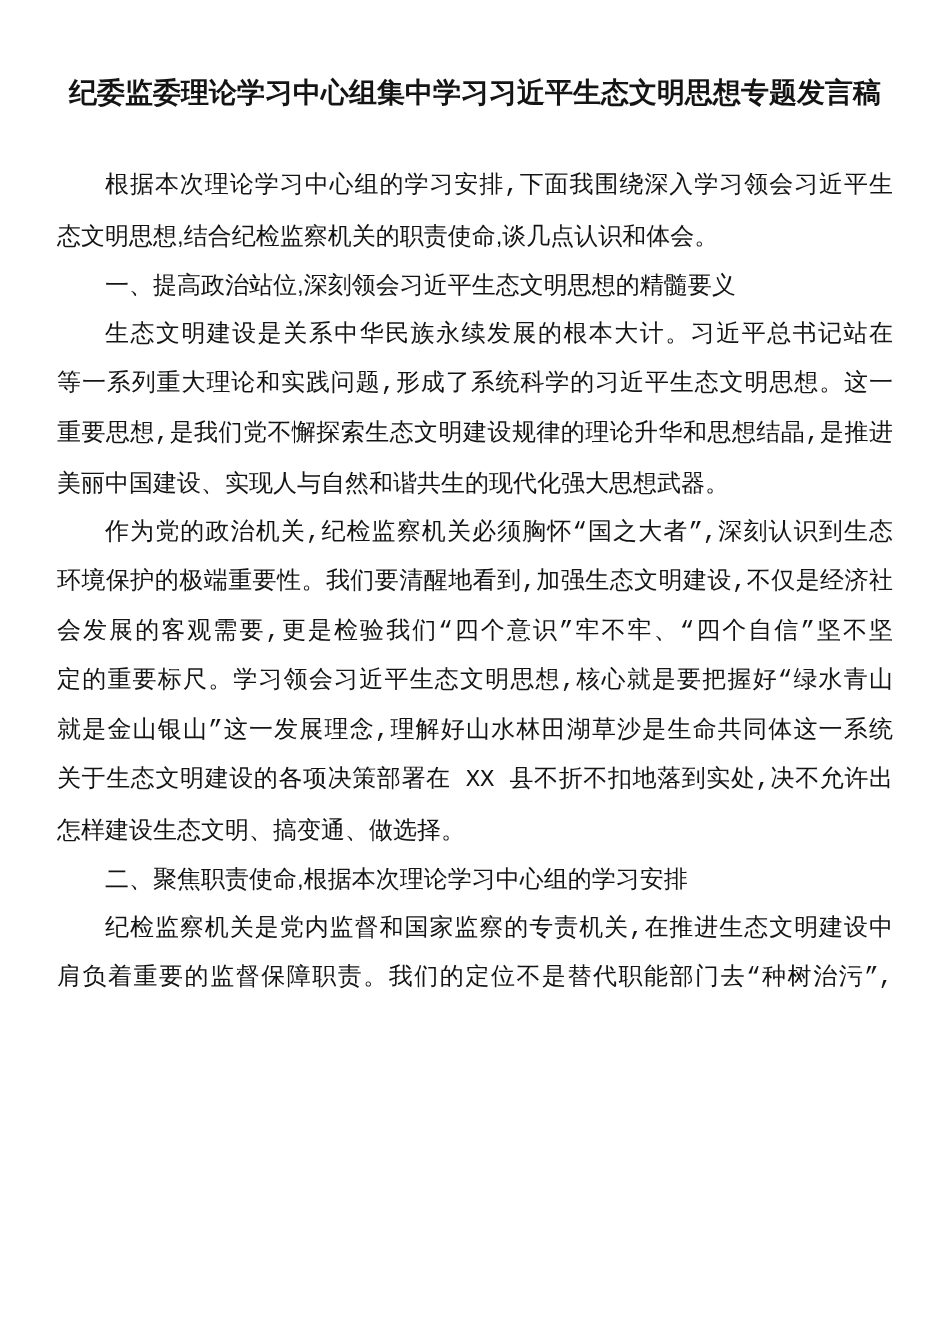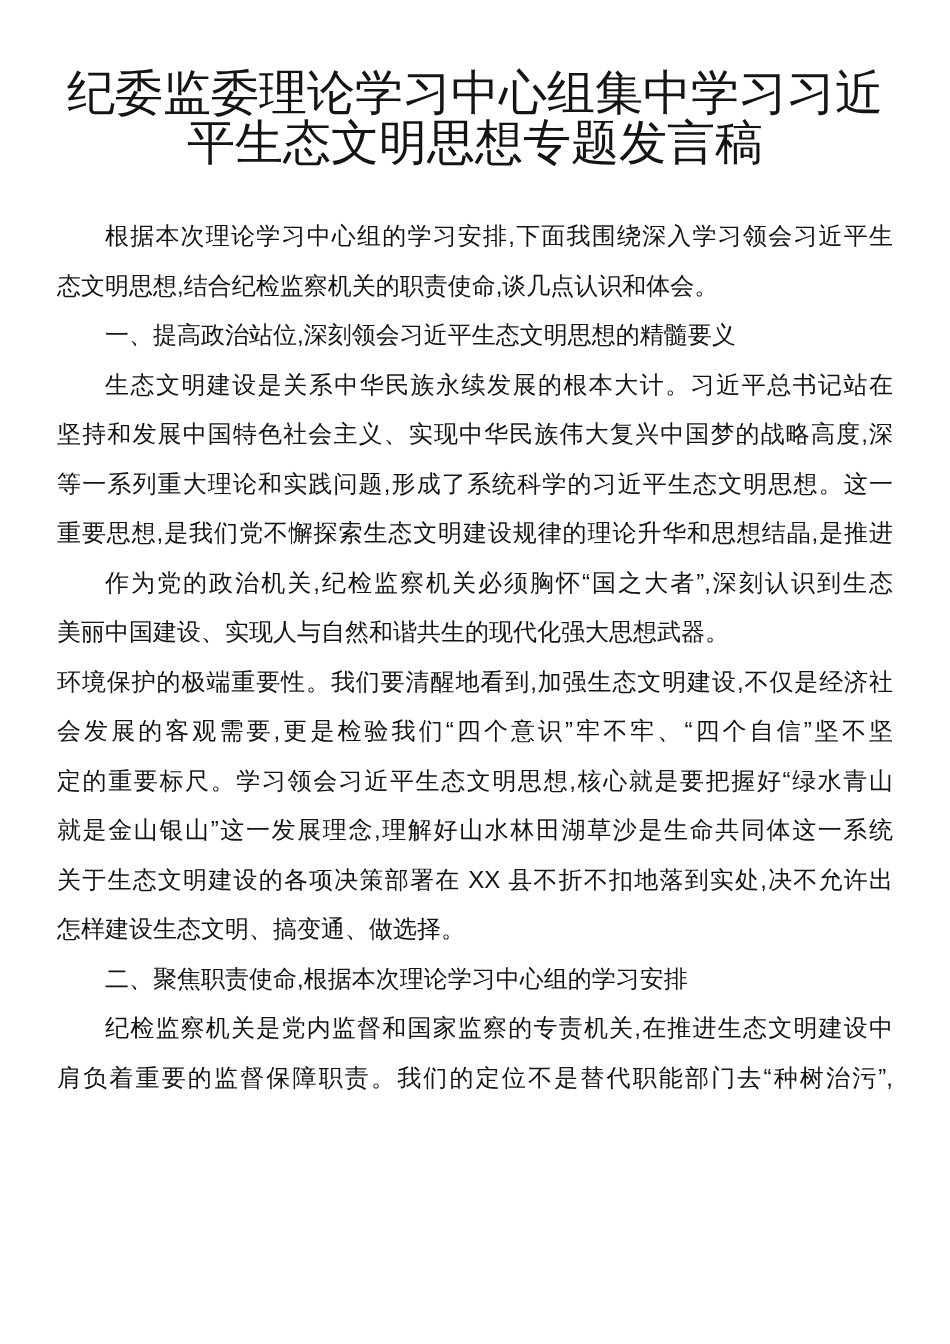"纪委监委理论学习中心组集中学习习近平生态文明思想专题发言稿" .doc-title { font-size: 48px -> 28px; font-weight: 400 -> 700 }
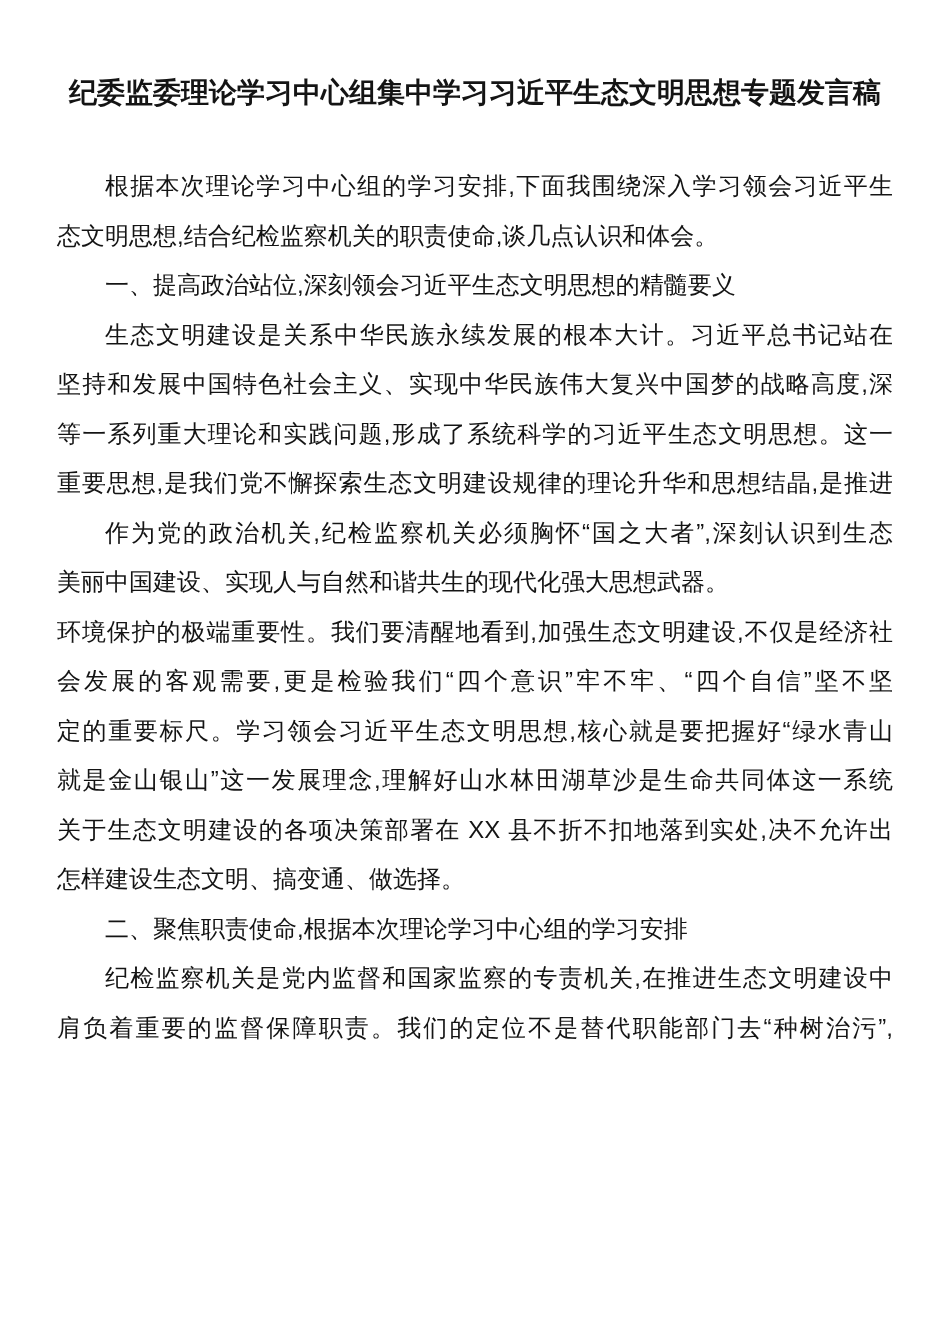"根据本次理论学习中心组的学习安排,下面我围绕深入学习领会习近平生" .doc-body .line.justify { font-family: none -> Liberation Mono, monospace }
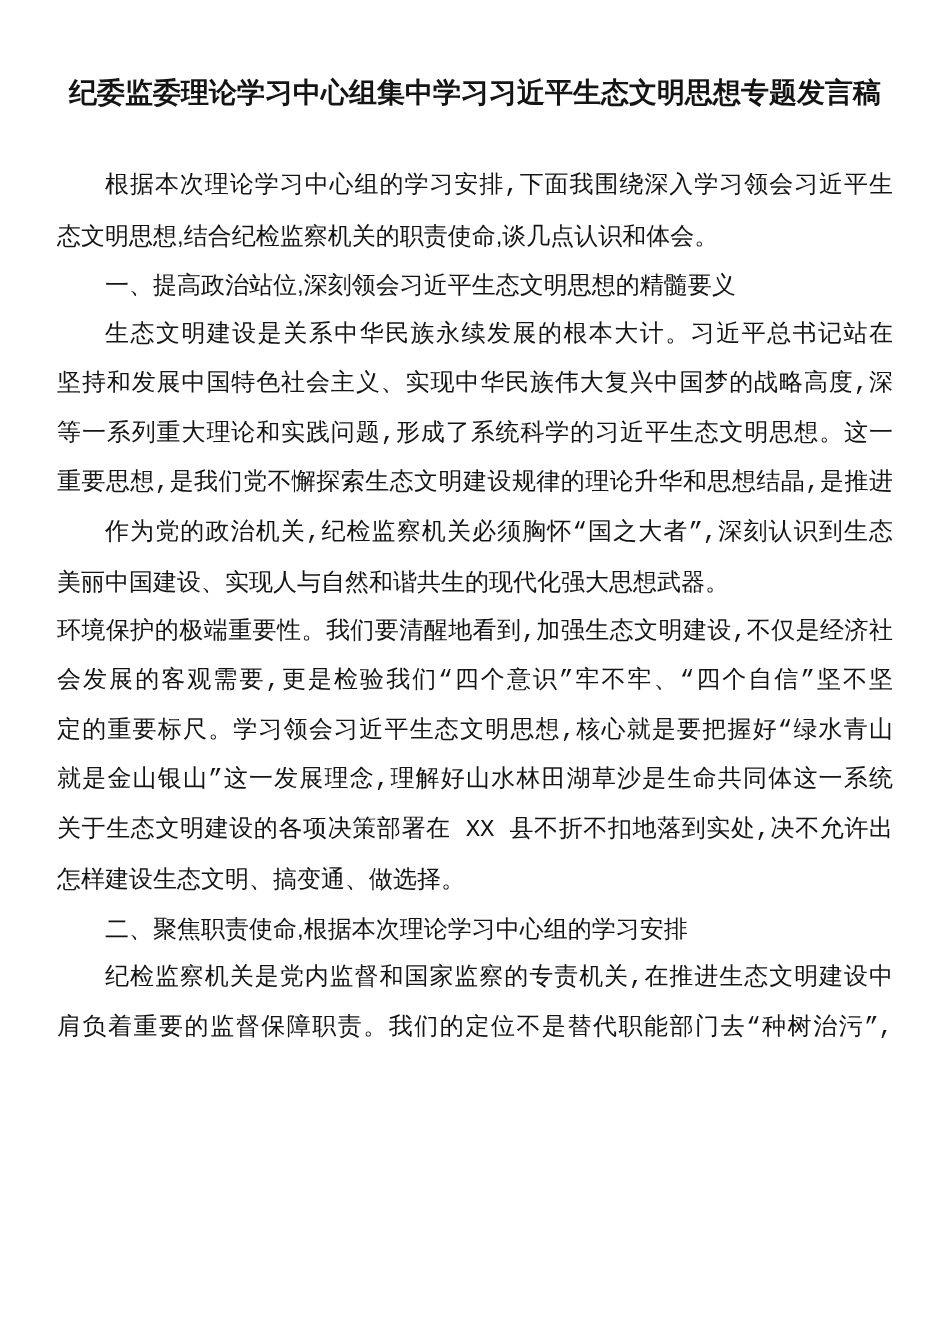"坚持和发展中国特色社会主义、实现中华民族伟大复兴中国梦的战略高度,深" div.line { html: <div>坚持和发展中国特色社会主义、实现中华民族伟大复兴中国梦的战略高度,深</div> -> none }
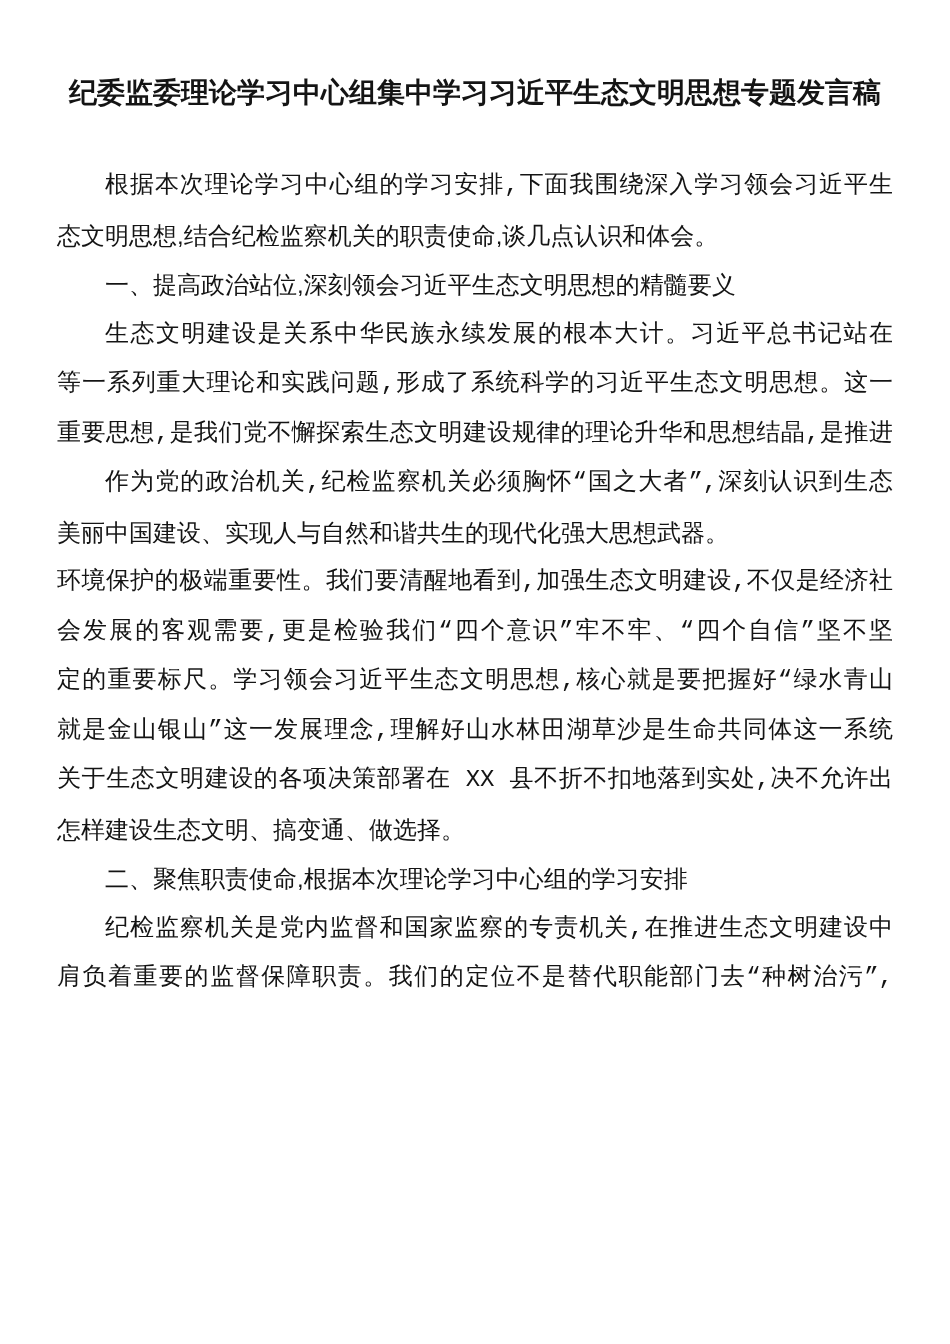"作为党的政治机关,纪检监察机关必须胸怀“国之大者”,深刻认识到生态" div.line { order: before "美丽中国建设、实现人与自然和谐共生的现代化强大思想武器。" -> after "美丽中国建设、实现人与自然和谐共生的现代化强大思想武器。" }
